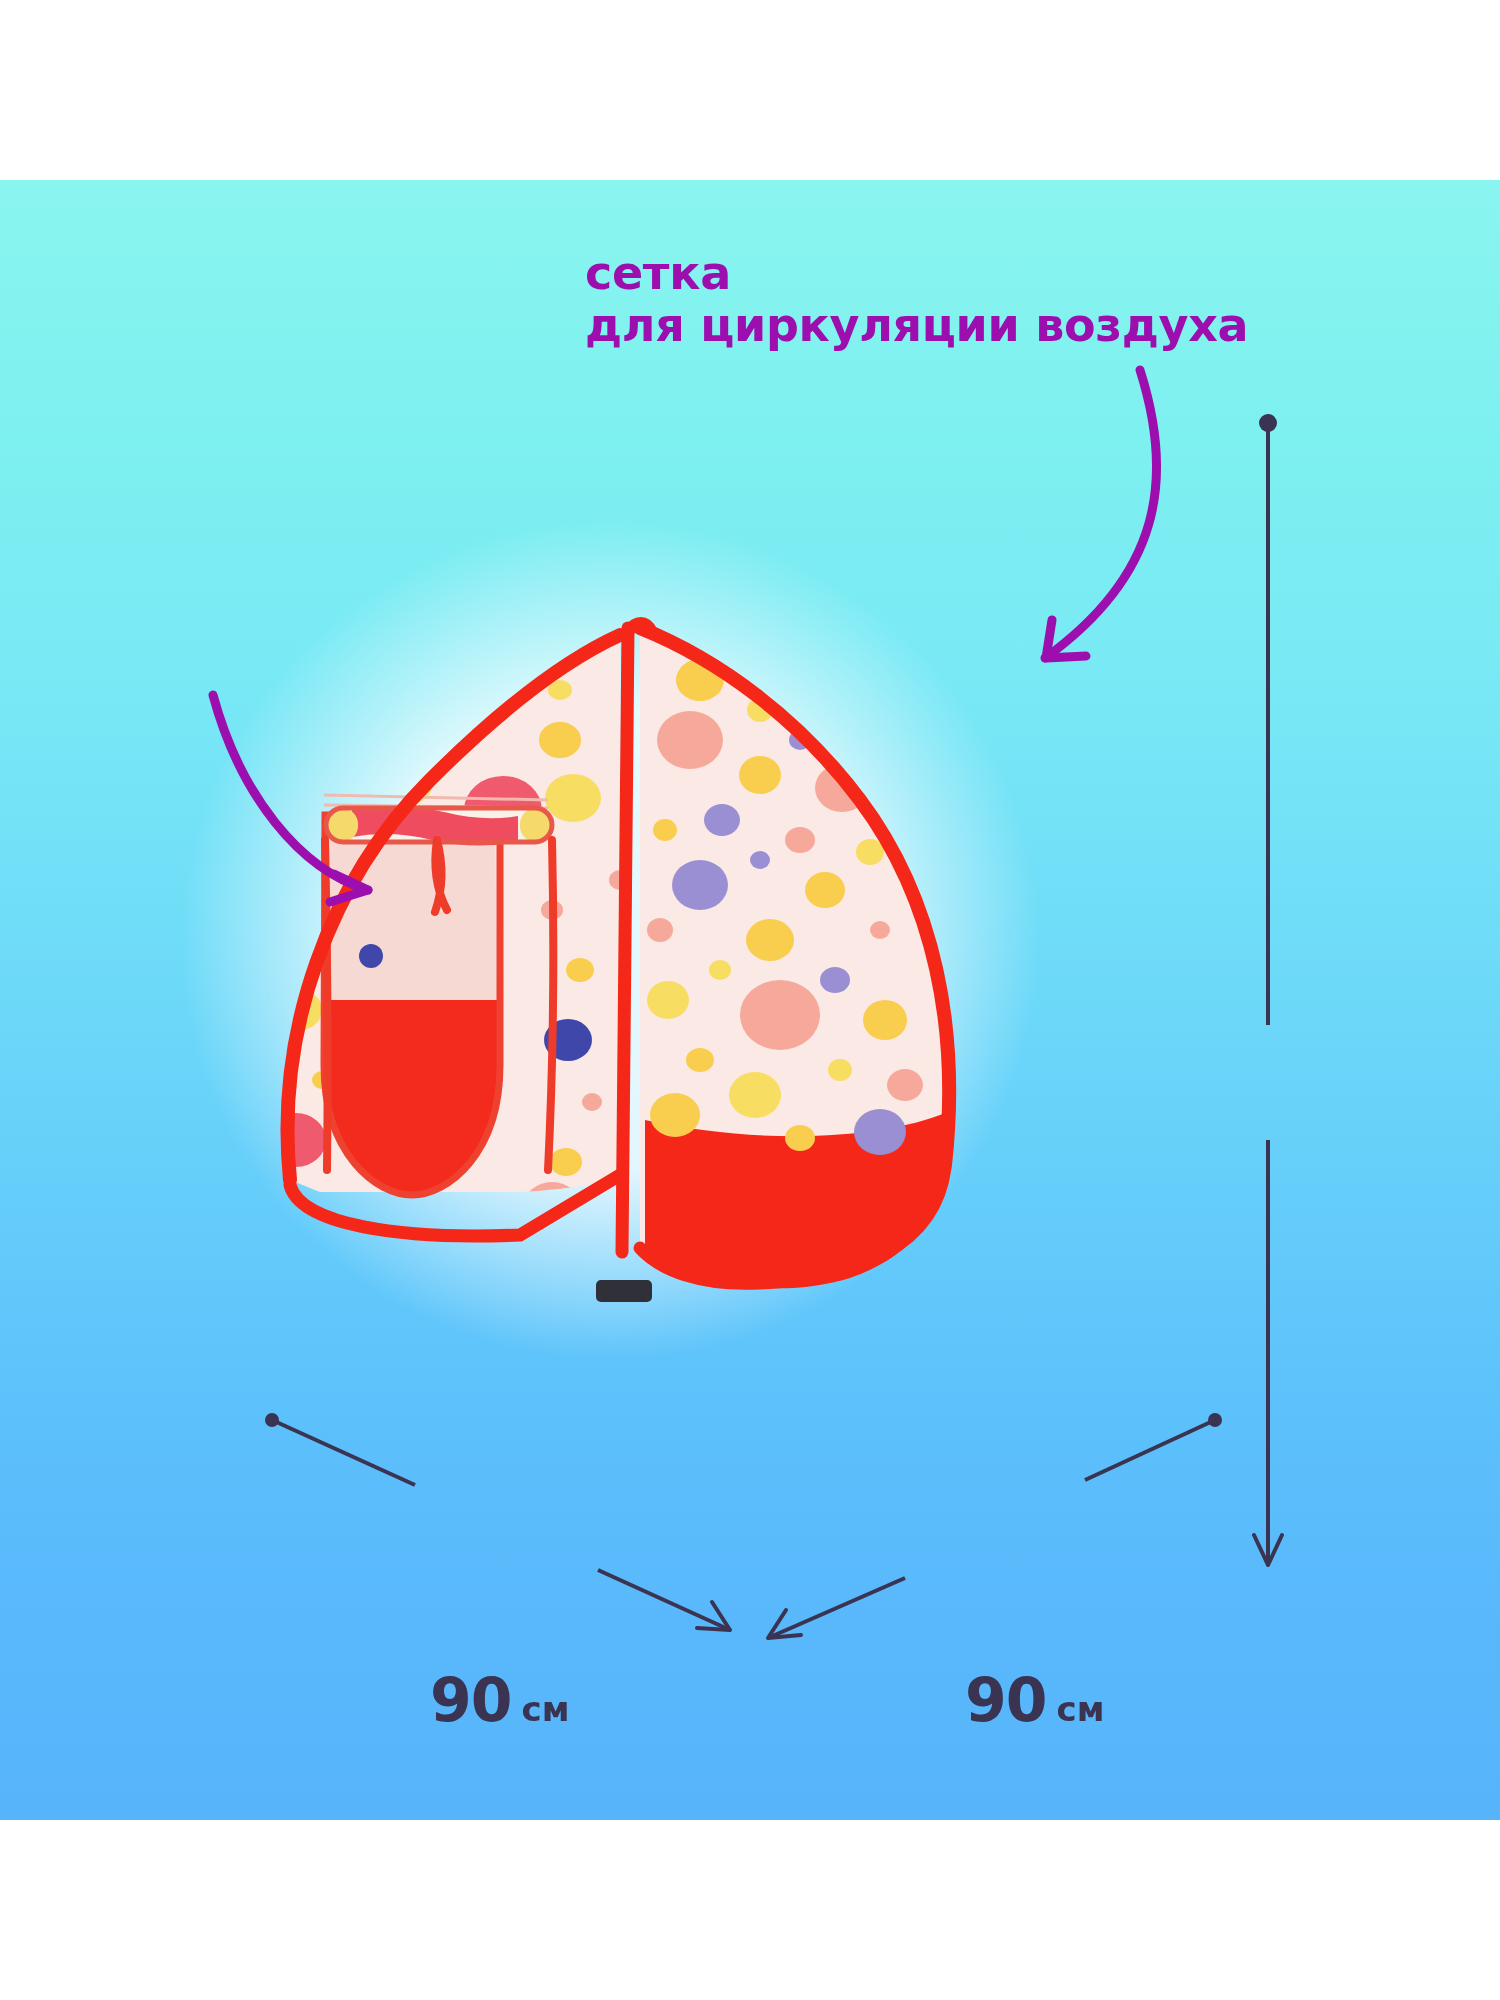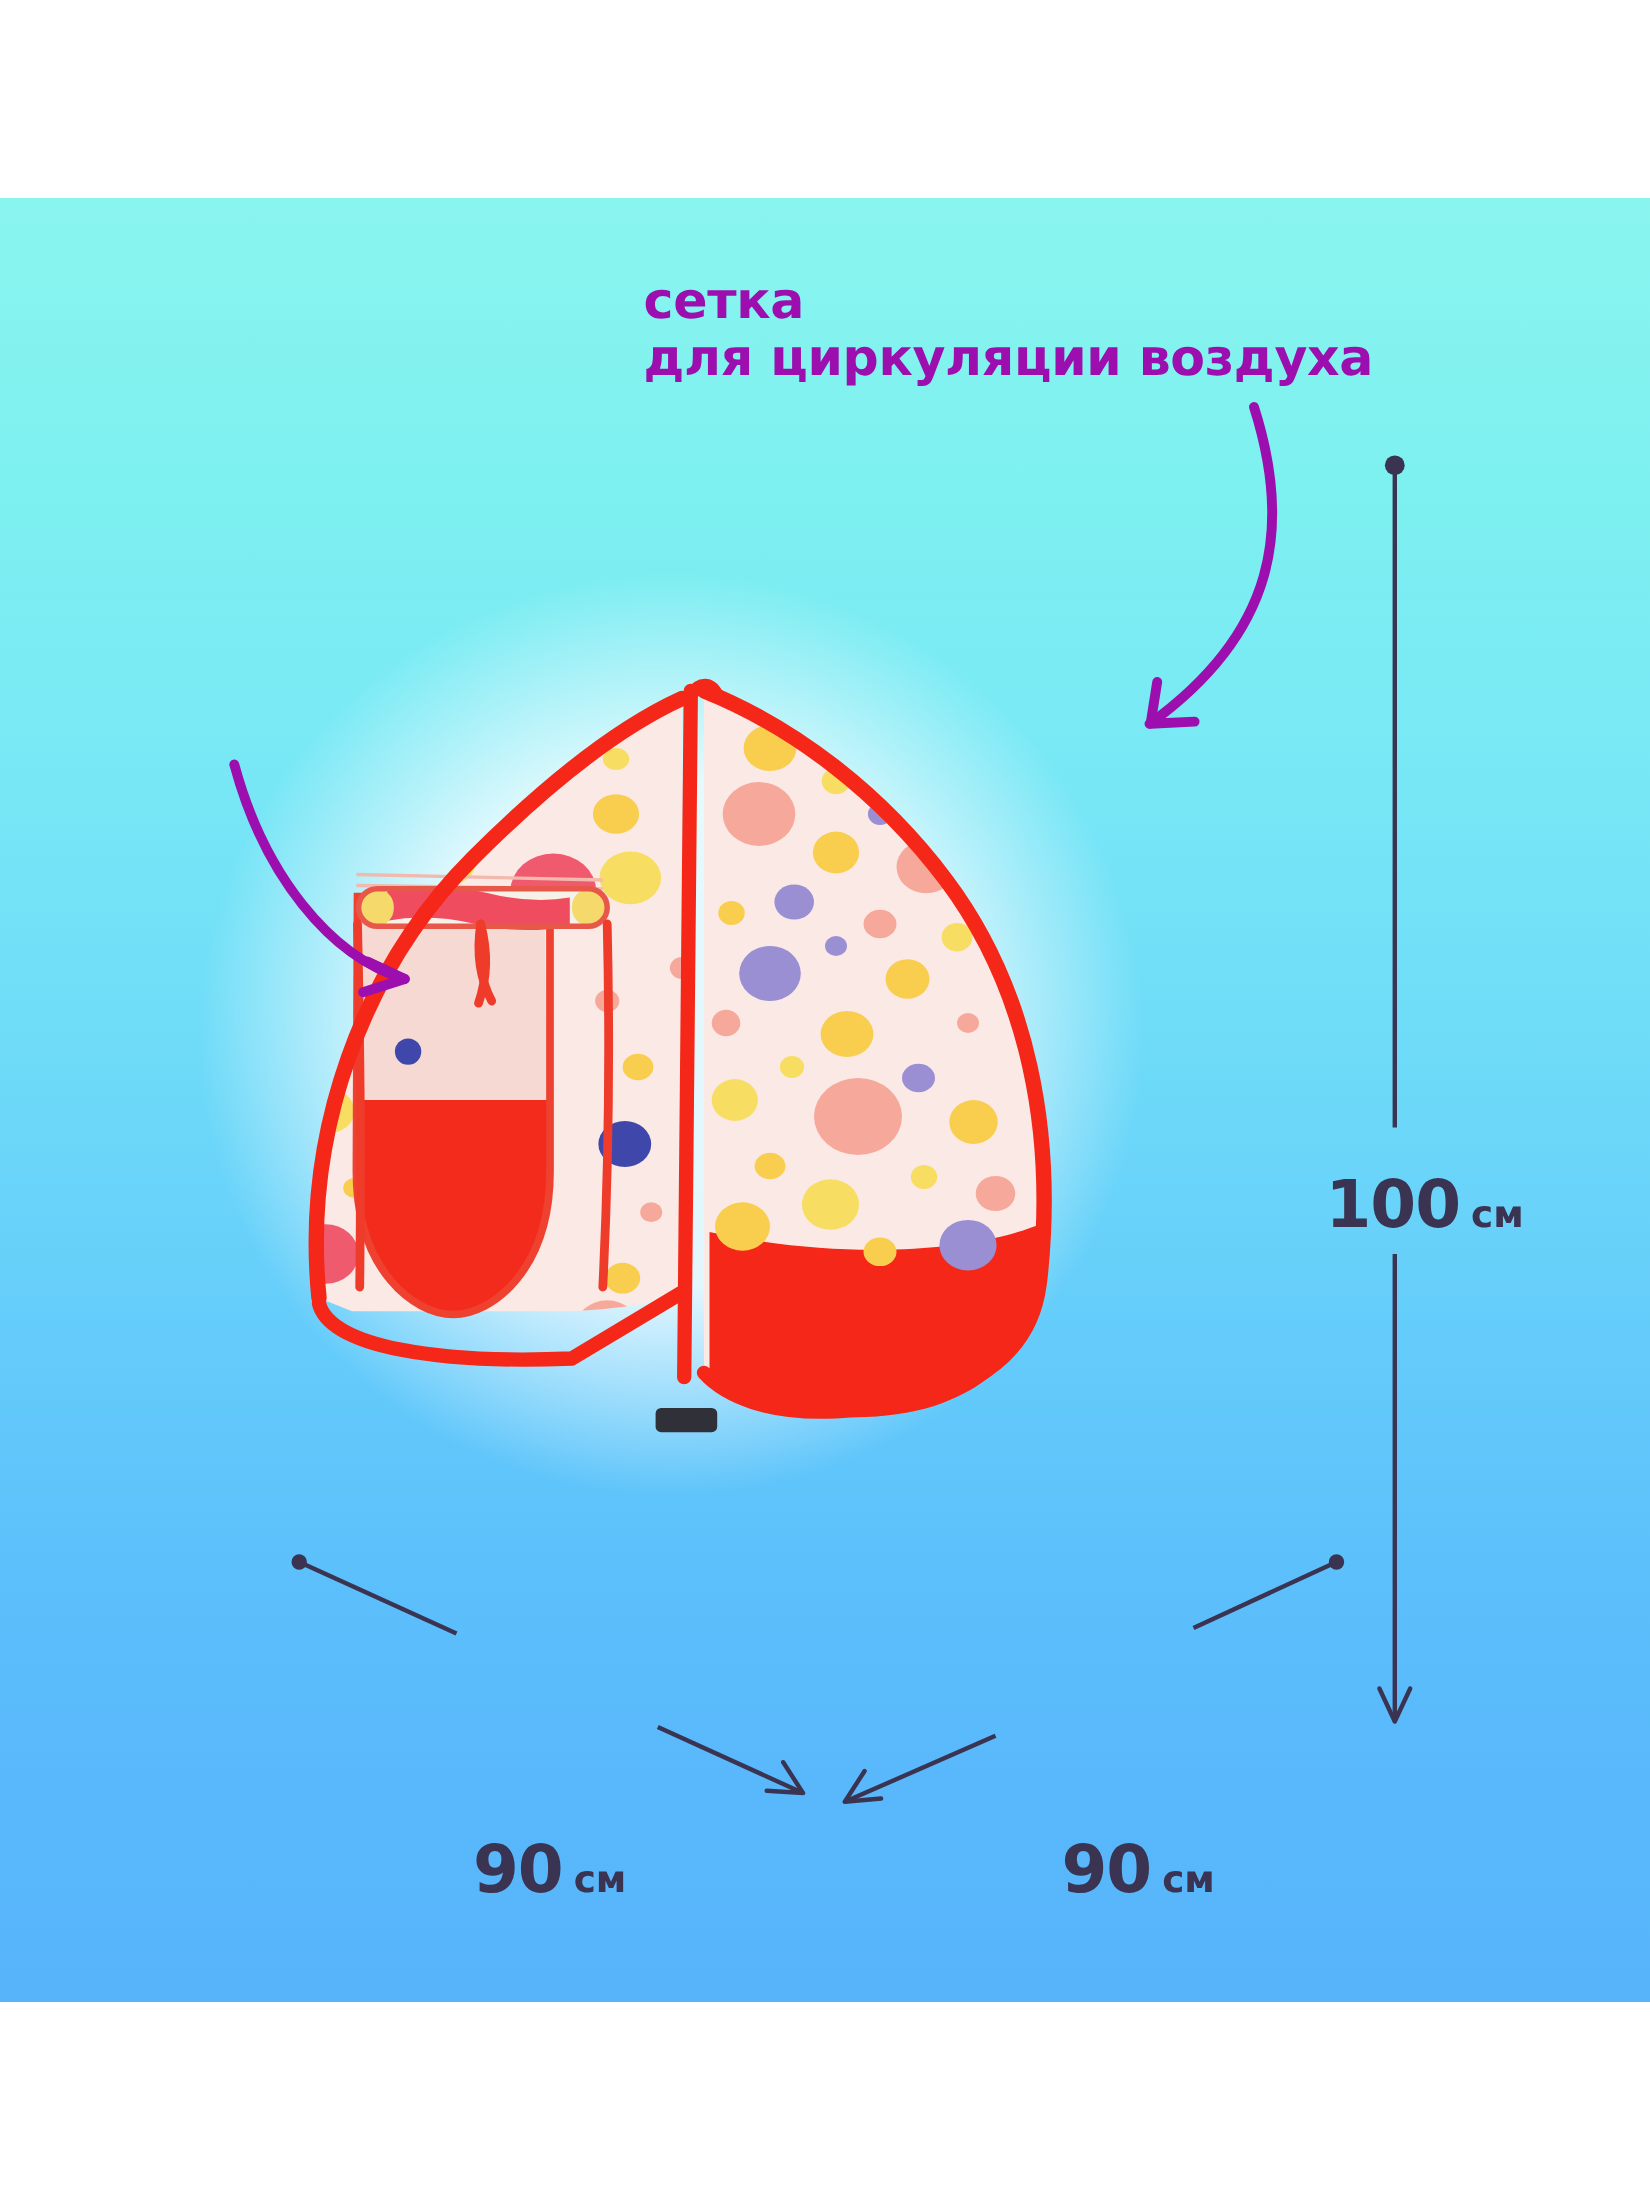"100 см" div.dim { html: <div> <span>100</span><span>см</span> </div> -> none }
